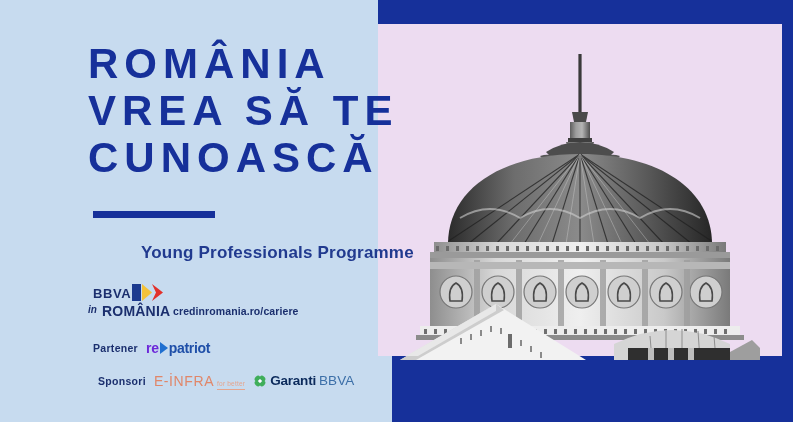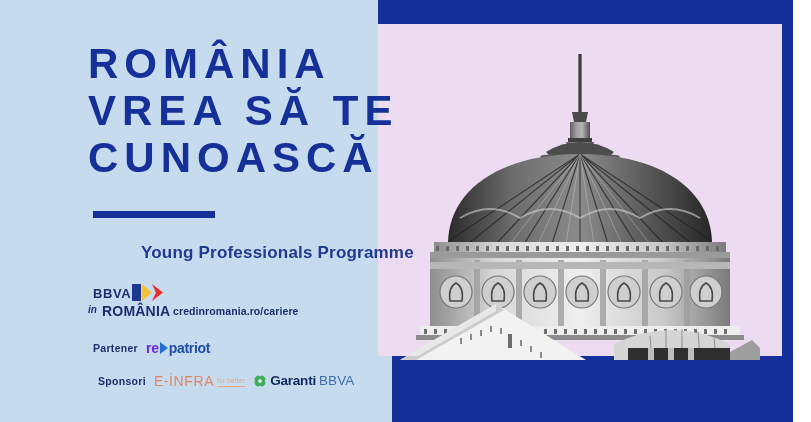"E-İNFRA" .einfra { align-items: center -> flex-end }
